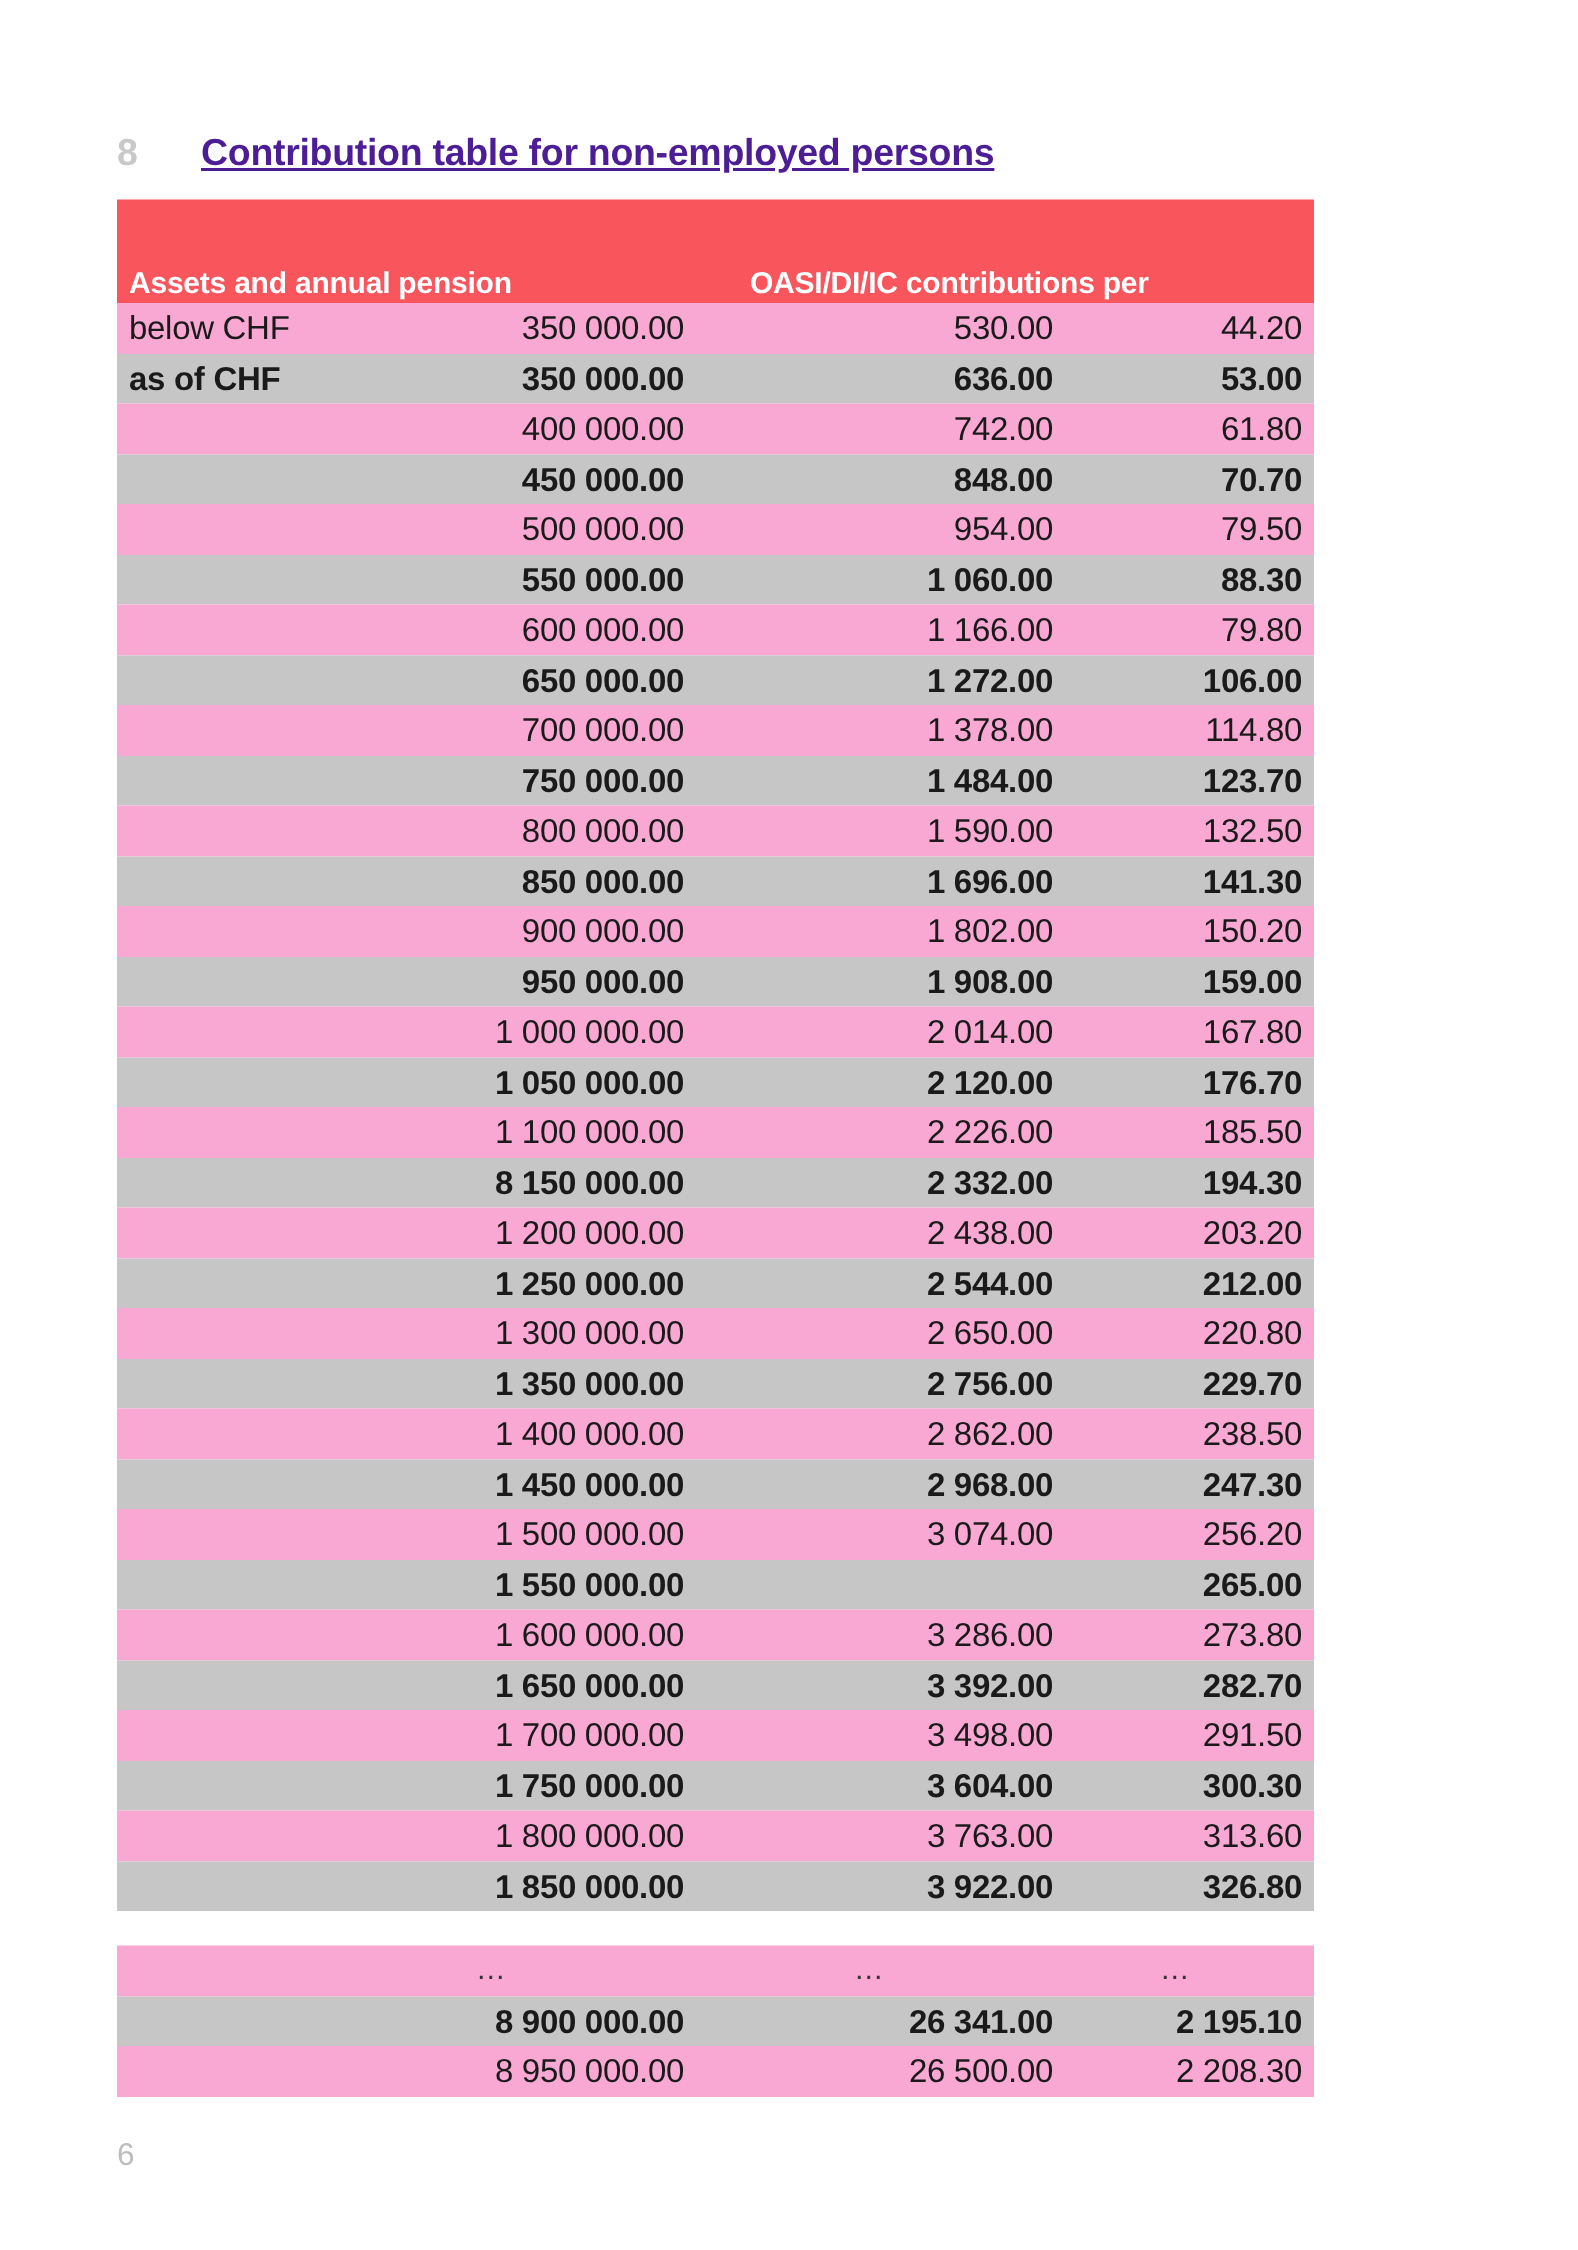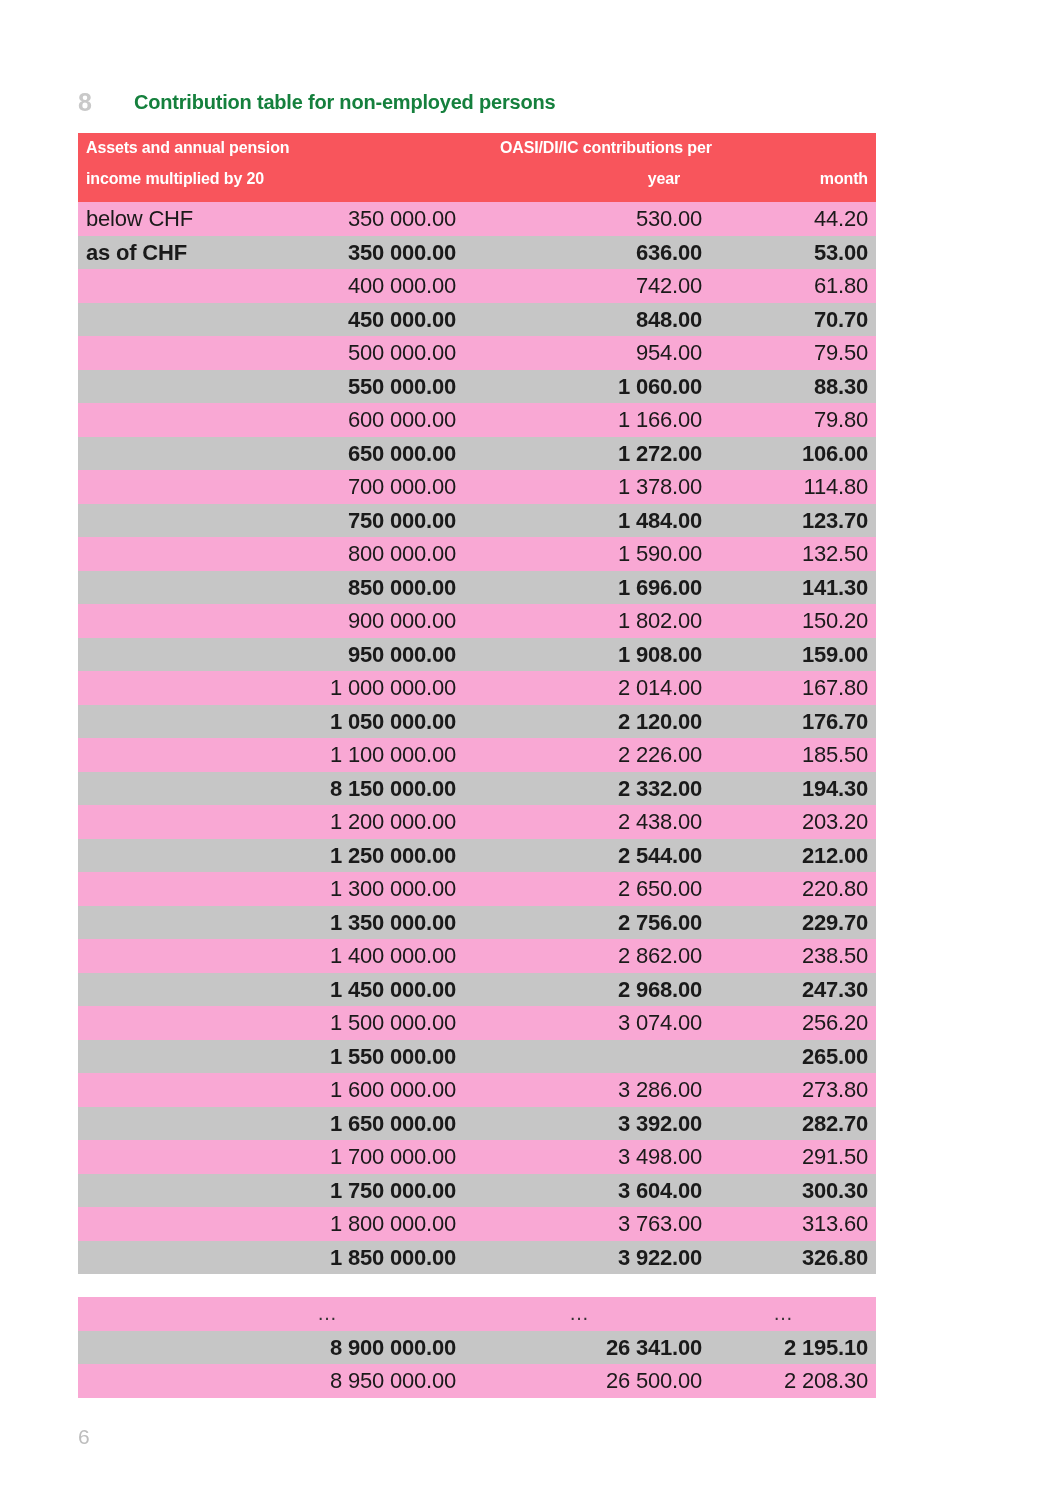"Contribution table for non-employed" .page-title { color: #15803d -> #4c1d95; font-size: 20px -> 25px; text-decoration: none -> underline }
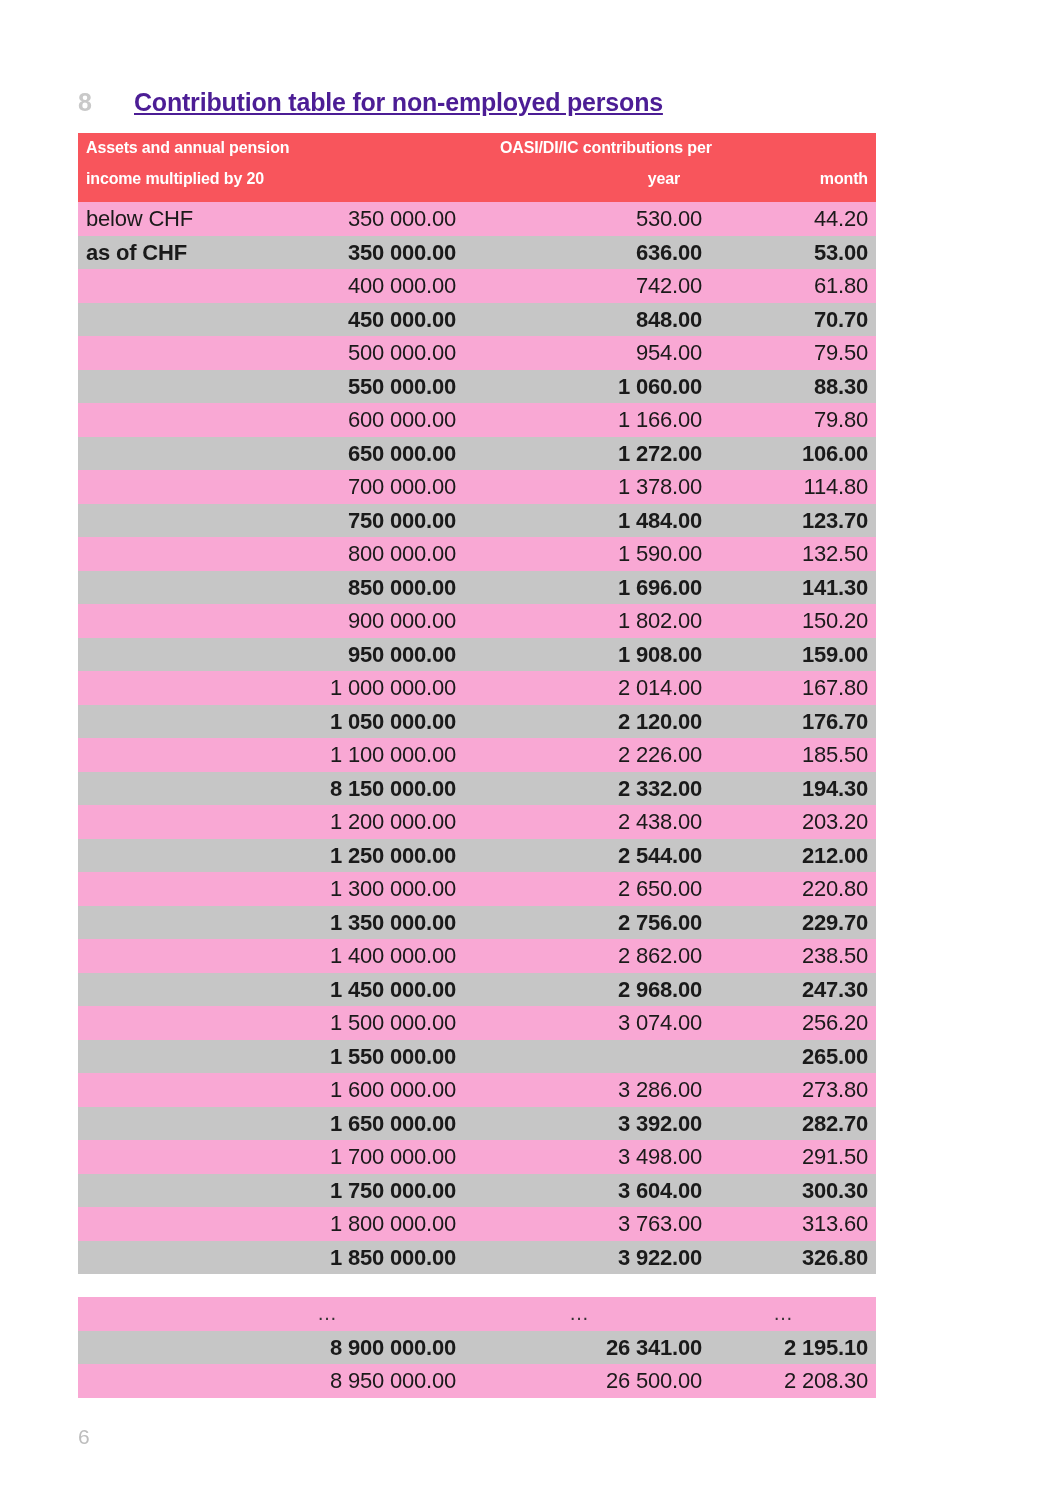"Assets and annual pension" .thead .hl { font-size: 16px -> 20px; margin-top: none -> 39px }
